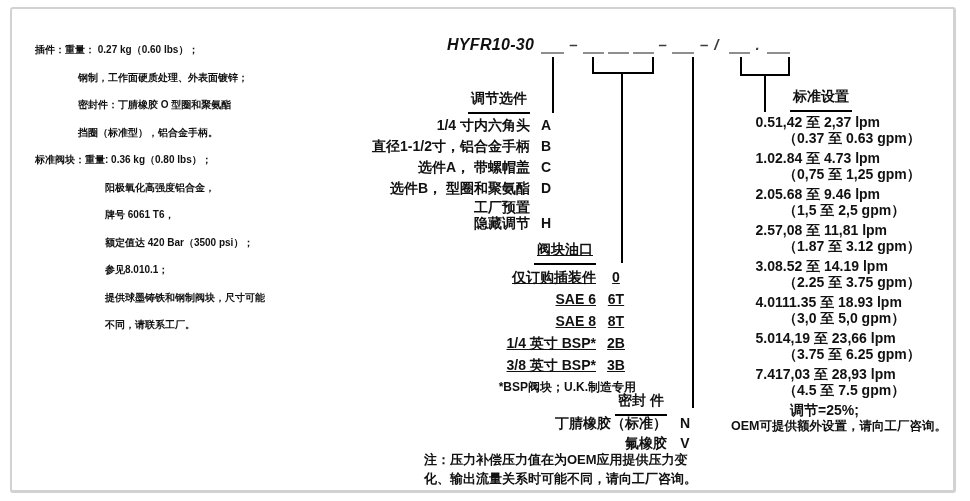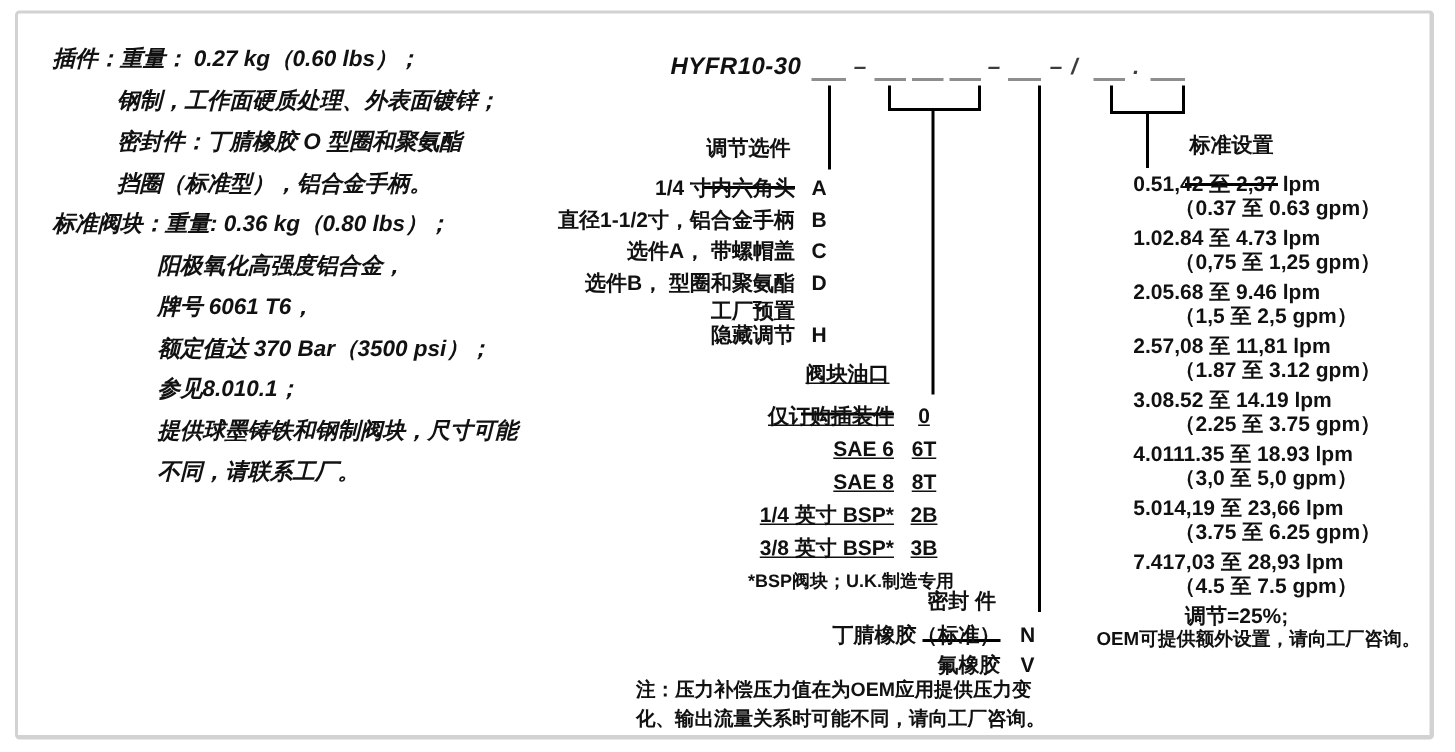"插件：重量： 0.27 kg（0.60 lbs）；" .left-block { font-size: 15px -> 10px; font-style: italic -> none; top: 26px -> 36px }
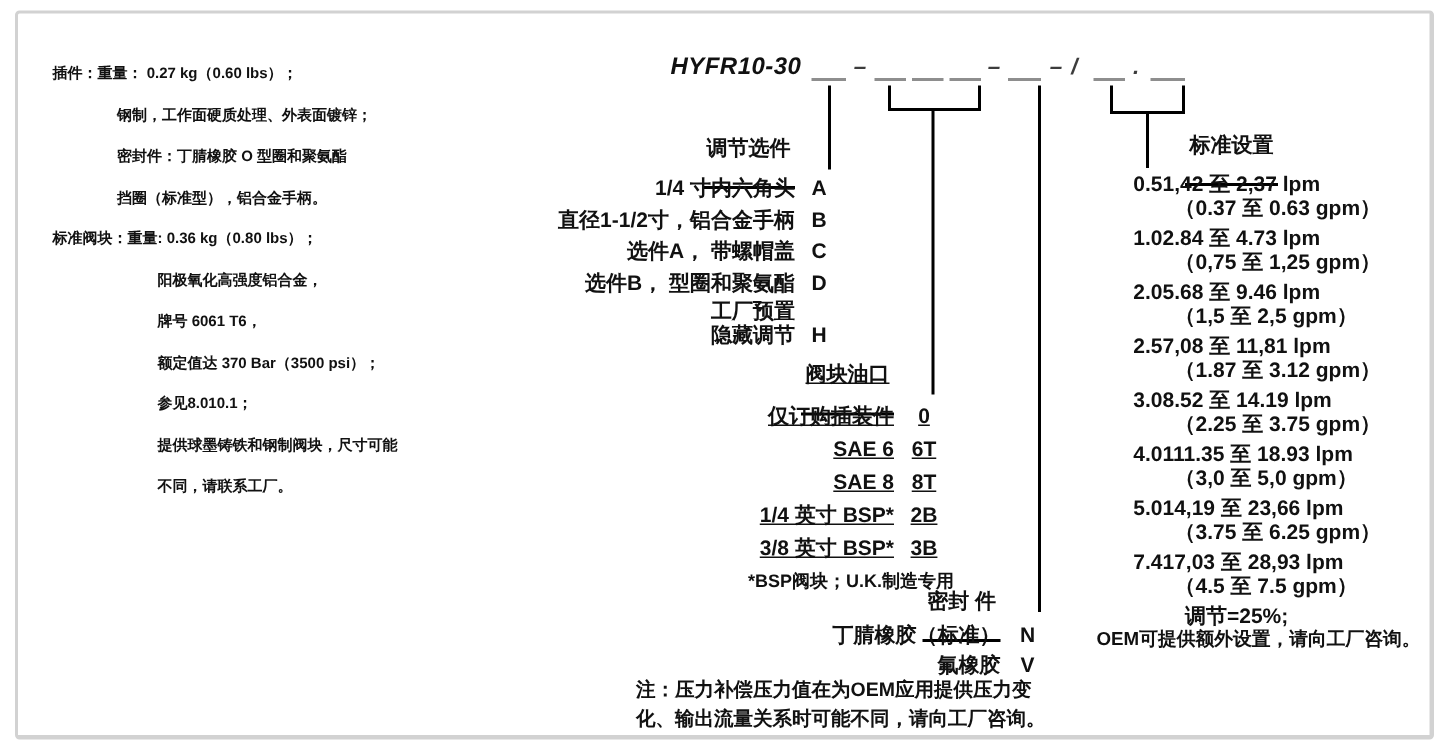"调节选件" .utitle { padding: 0 3px 18px -> 0 3px 6px }
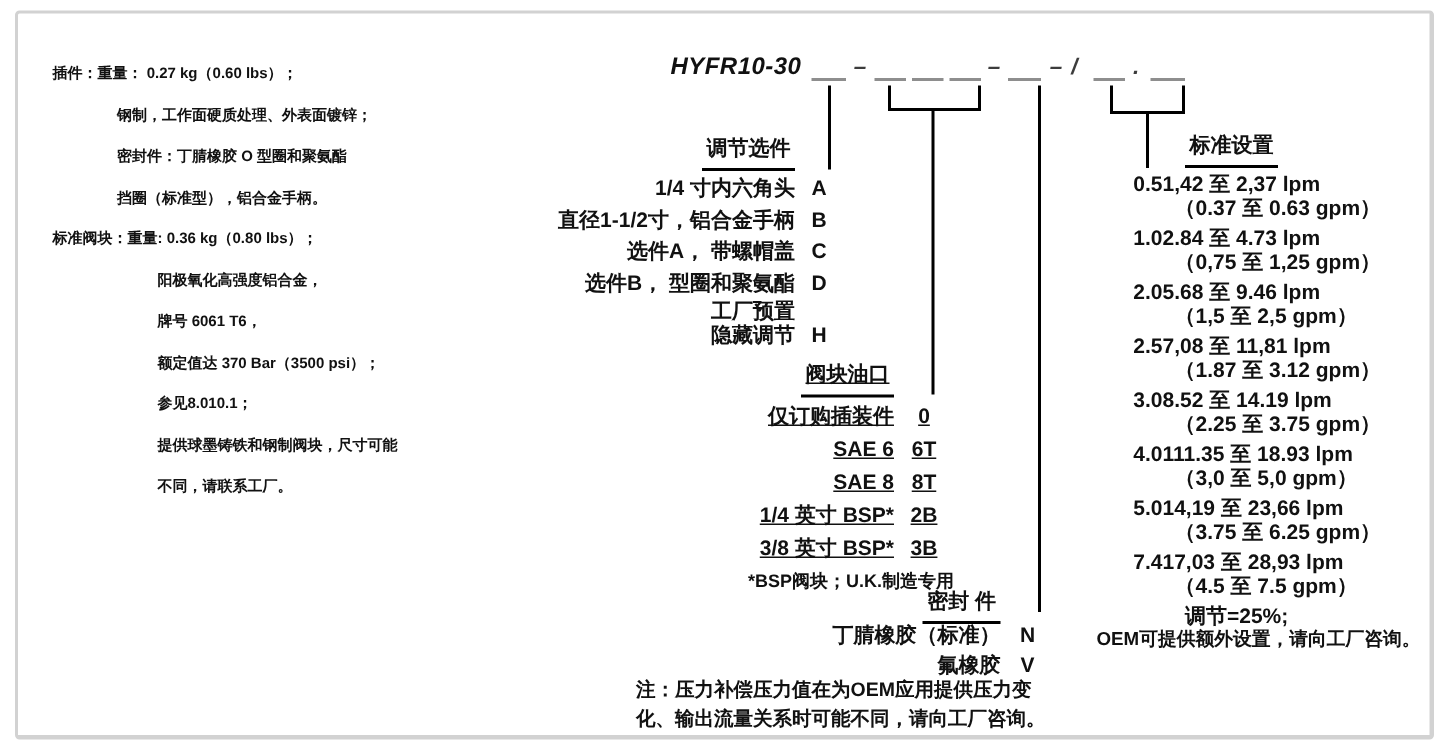"额定值达 370 Bar（3500 psi）；" div.ind2 { text: 370 -> 420 }
